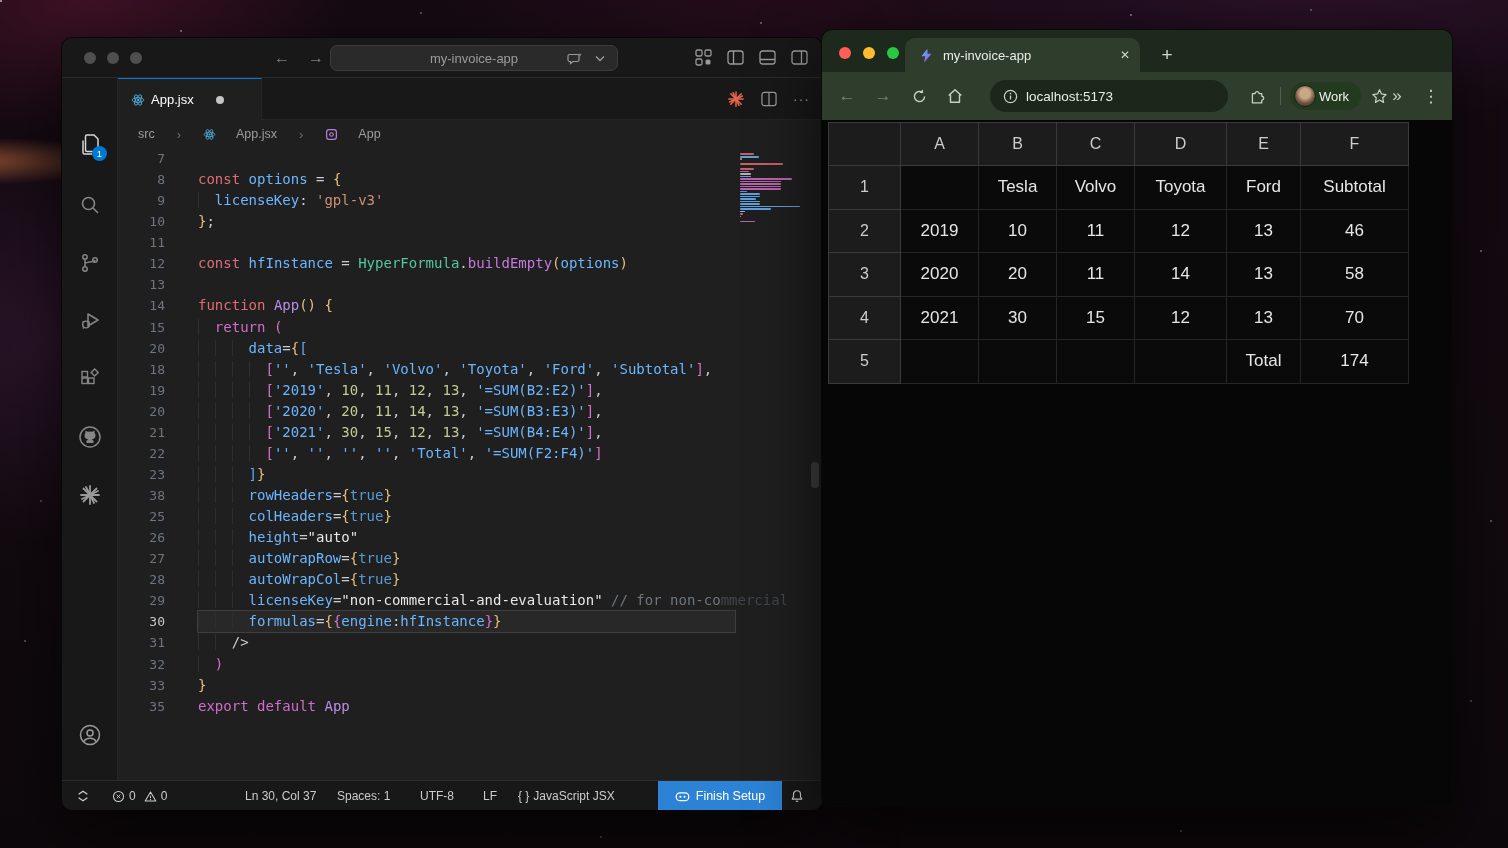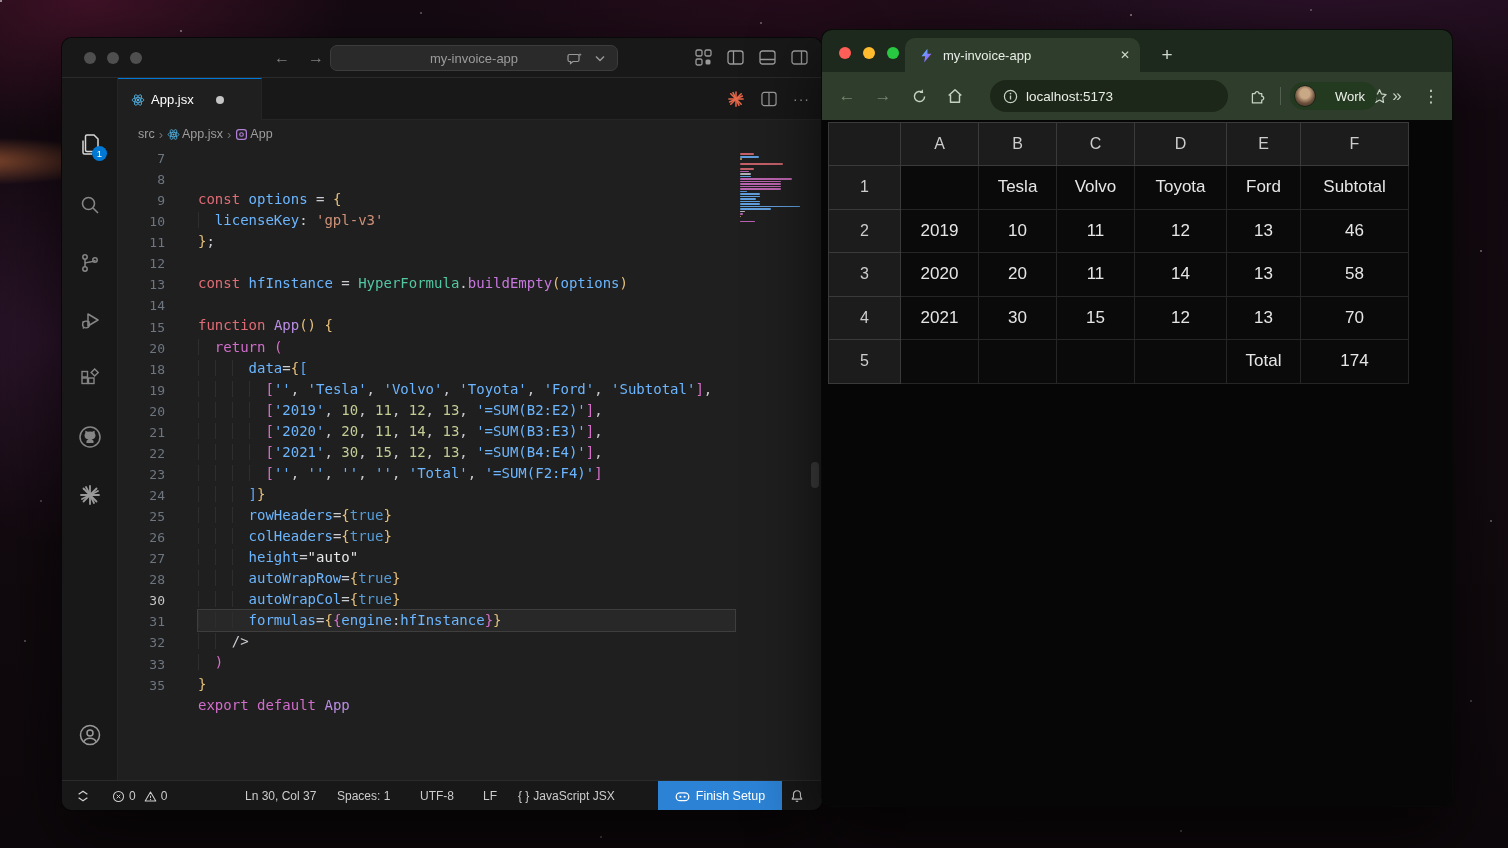"Work" .profile-chip { gap: 19px -> 3px }
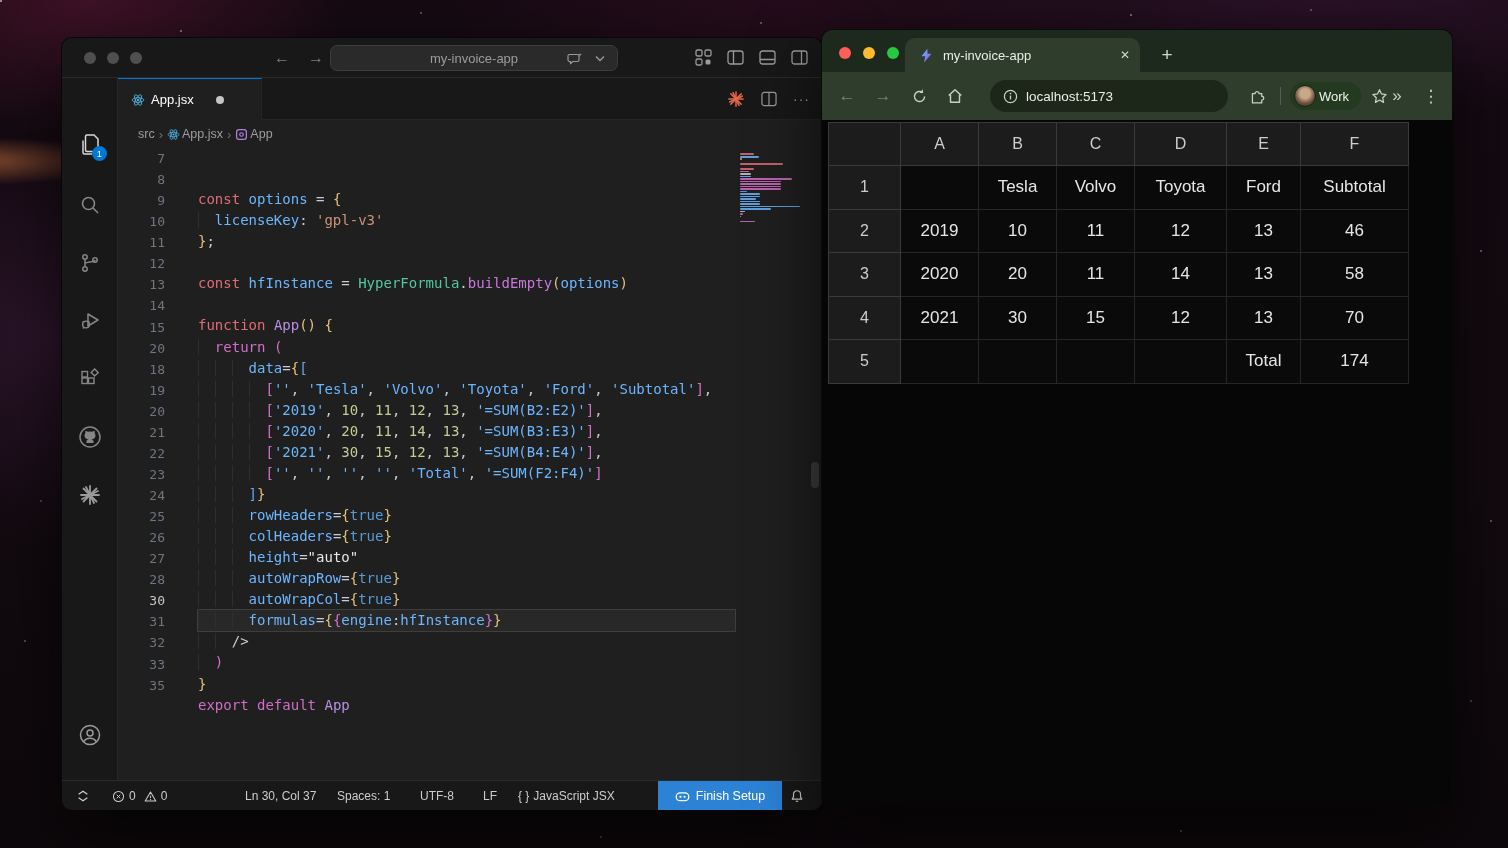"src" .vs-breadcrumb { gap: 2px -> 20px }
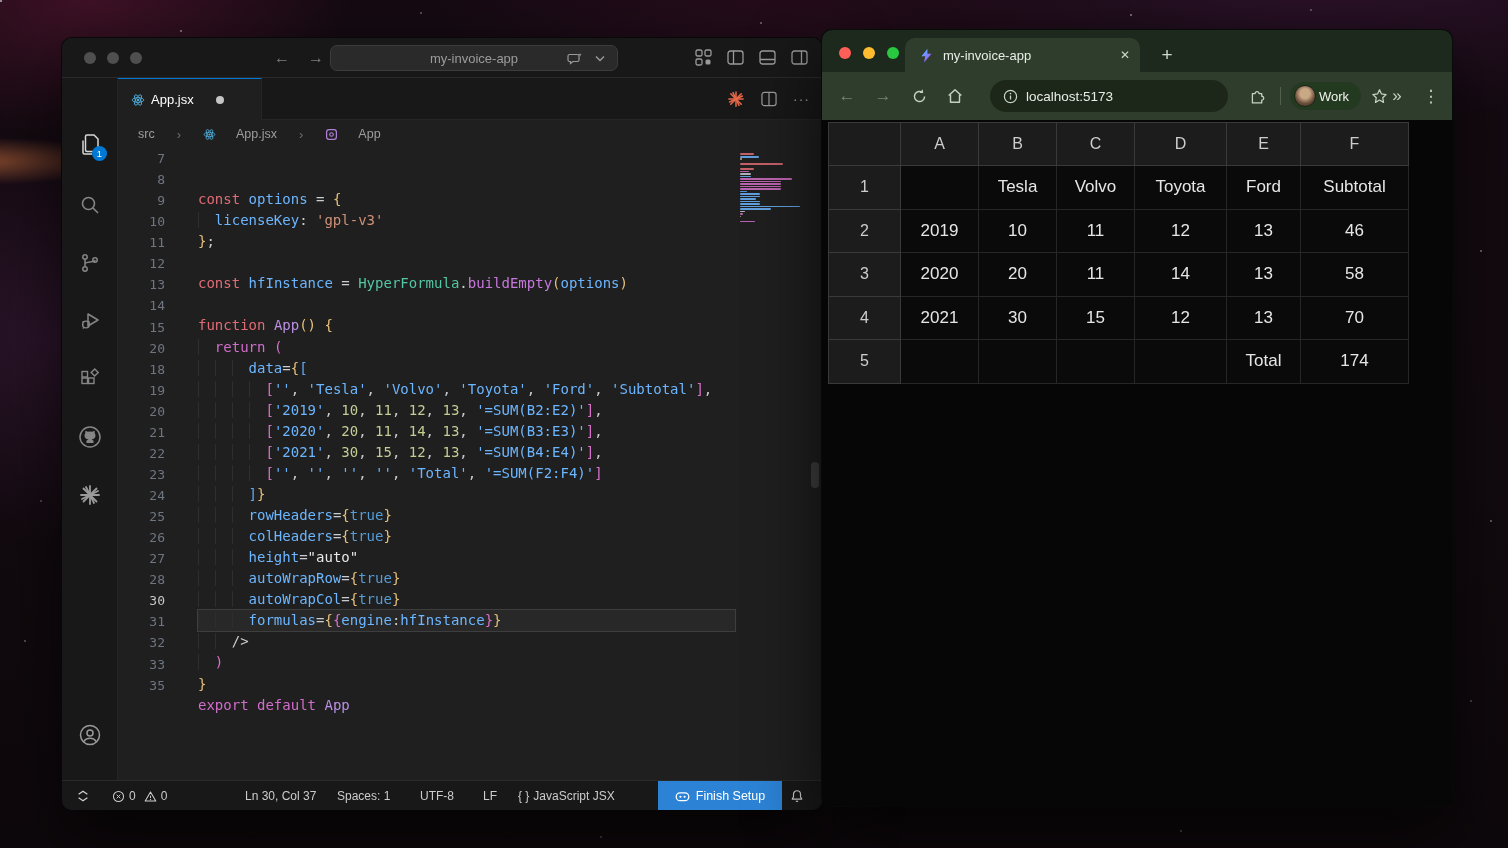"const options = {" .code-line .lc { margin-top: 20px -> none }
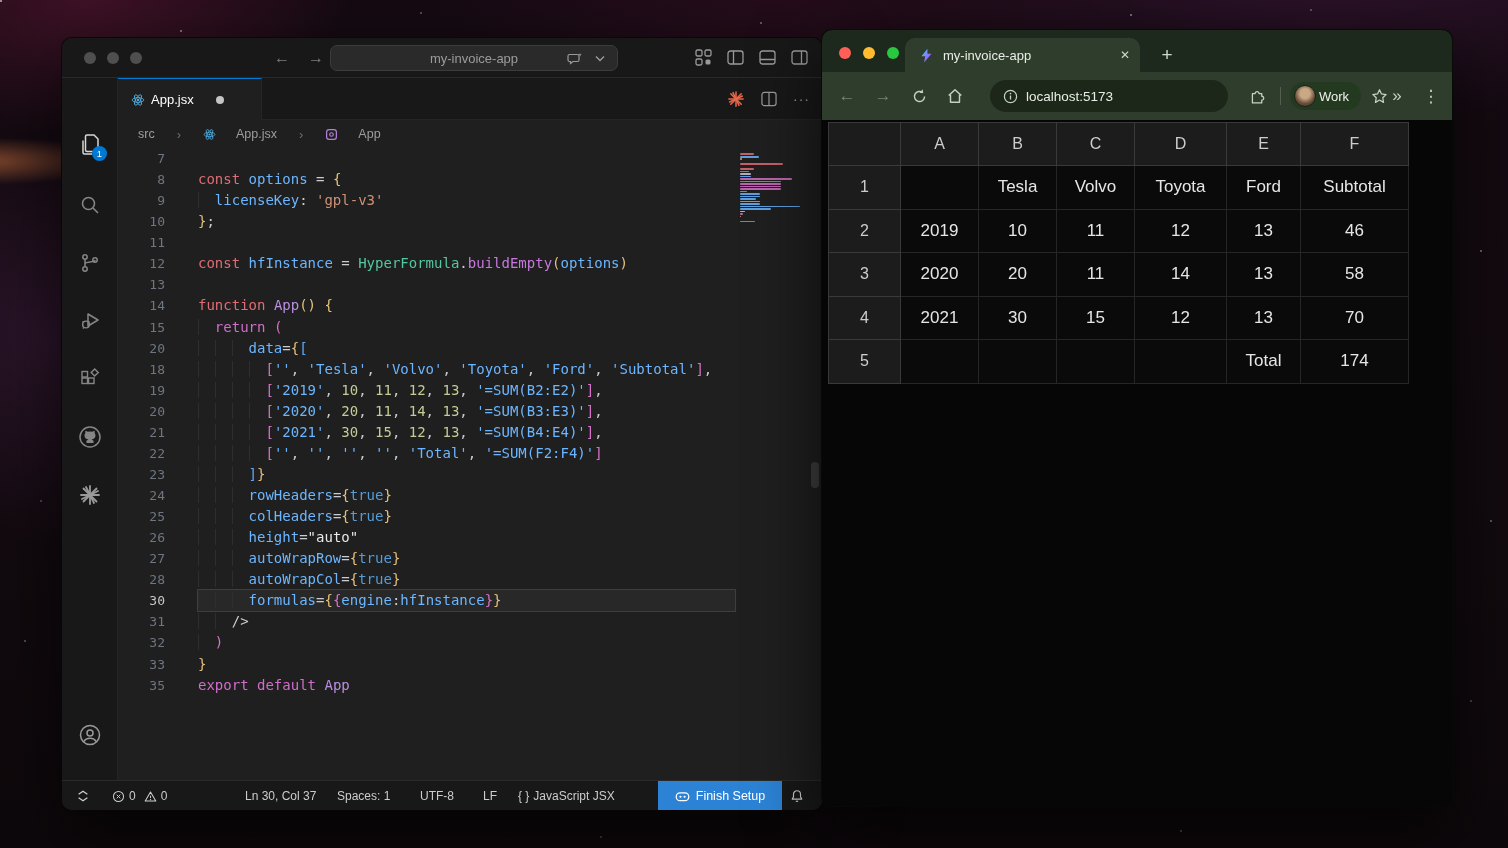"24" span.ln { text: 24 -> 38 }
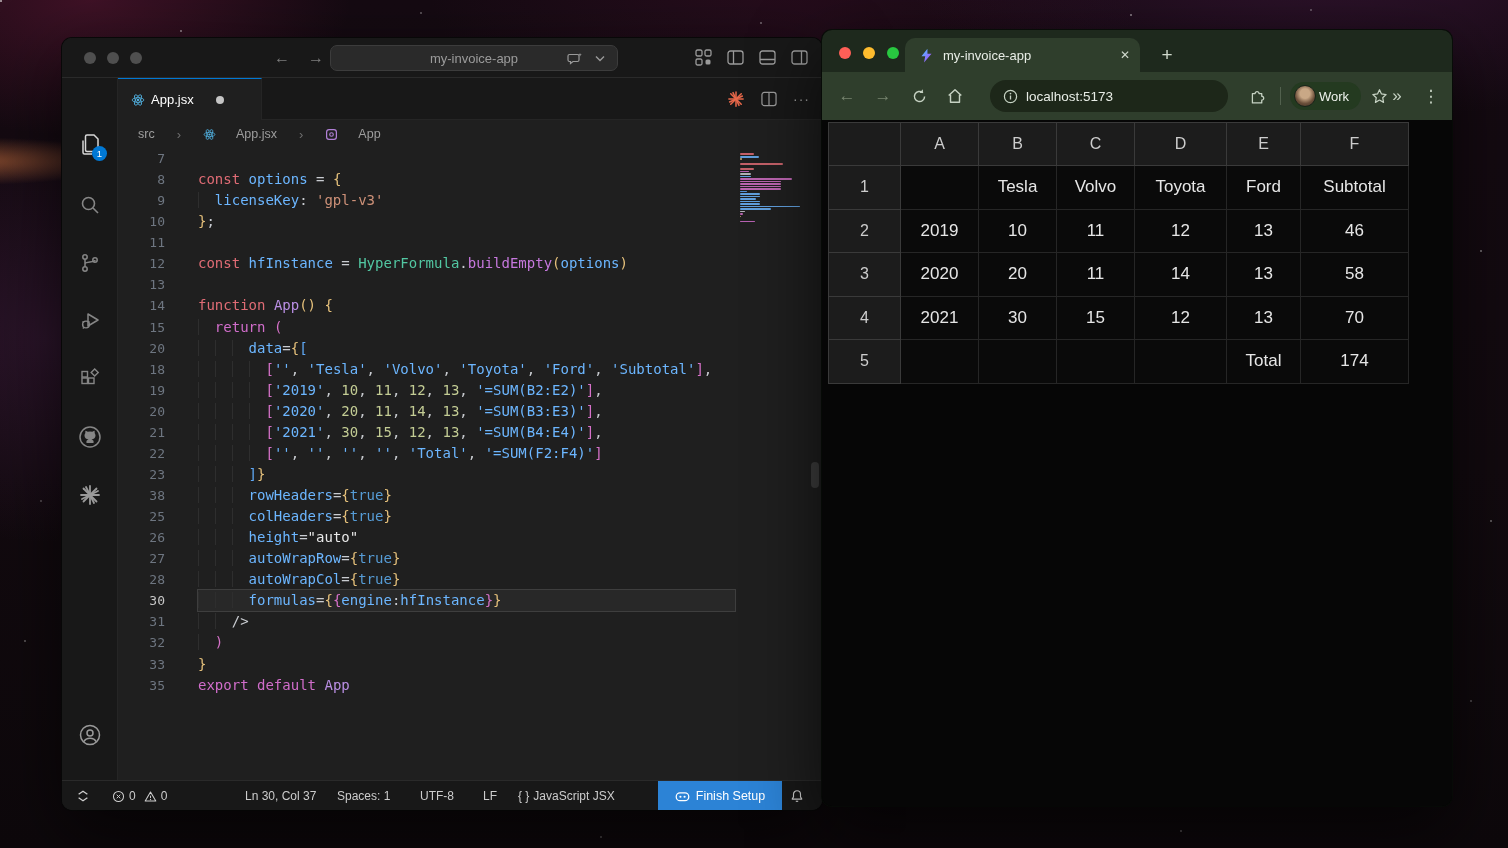"29" div.code-line { html: none -> <div><span>29</span><span><span><span> </span><span>licenseKey</span><span>=</span><span>"non-commercial-and-evaluation"</span><span> </span><span>// for non-co</span><span>mmercial</span></span></span></div> }
